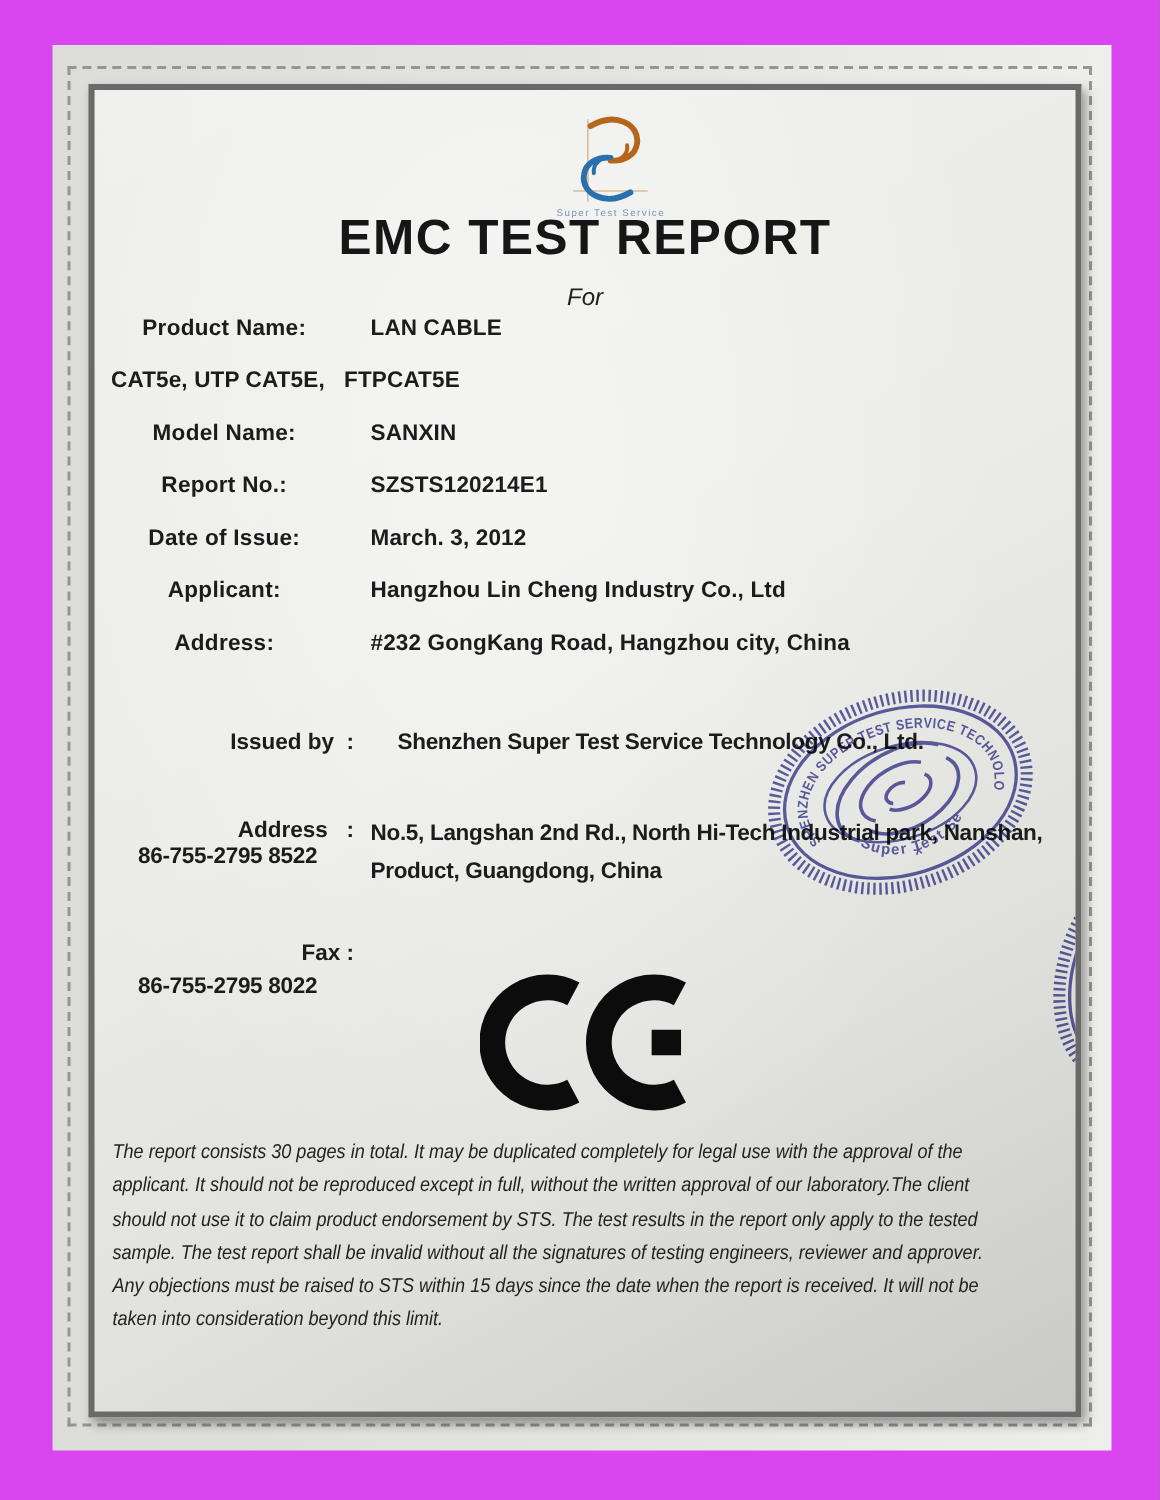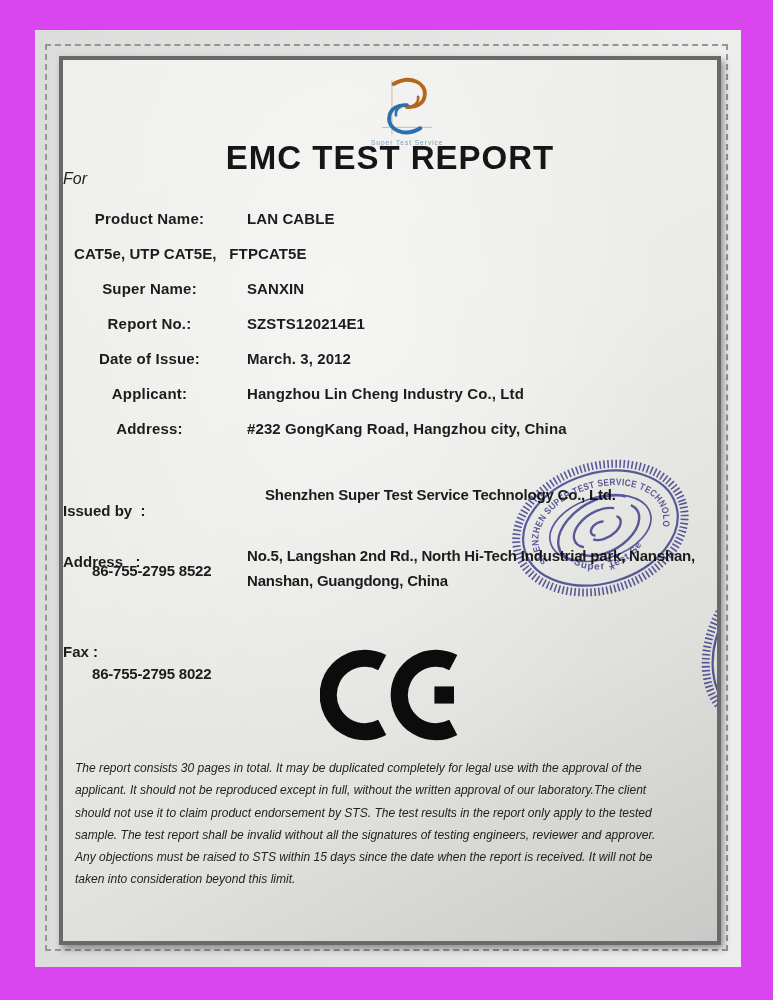"For" .subtitle { text-align: none -> center; top: 110px -> 130px }
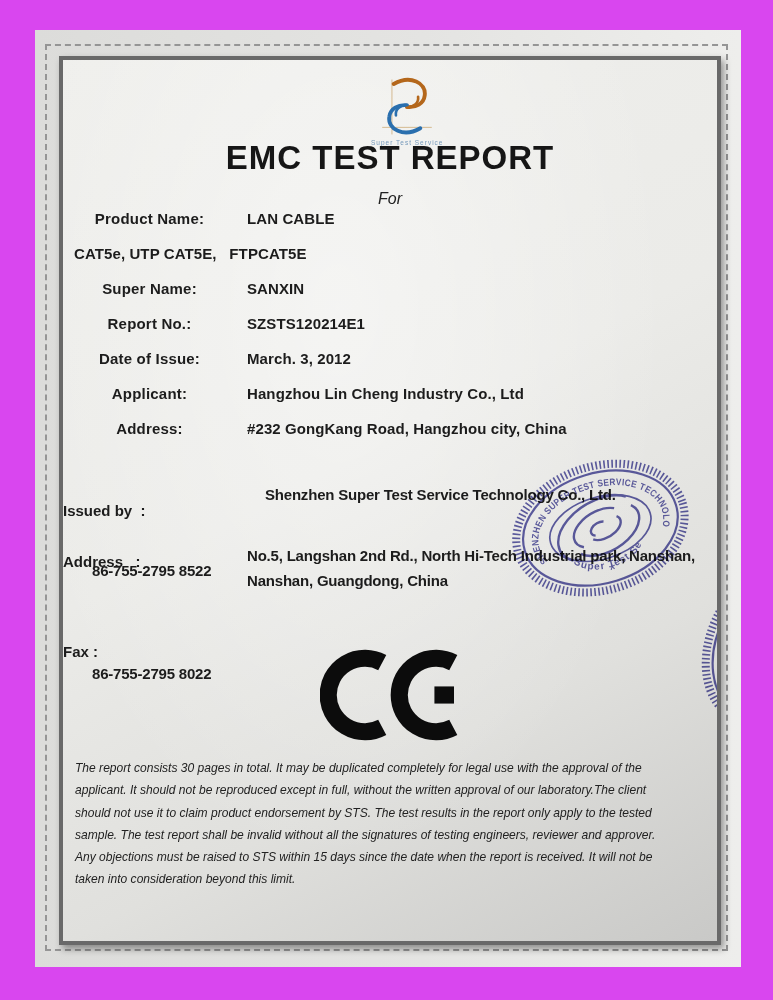"Super Name:" span.lbl { text: Super -> Model }
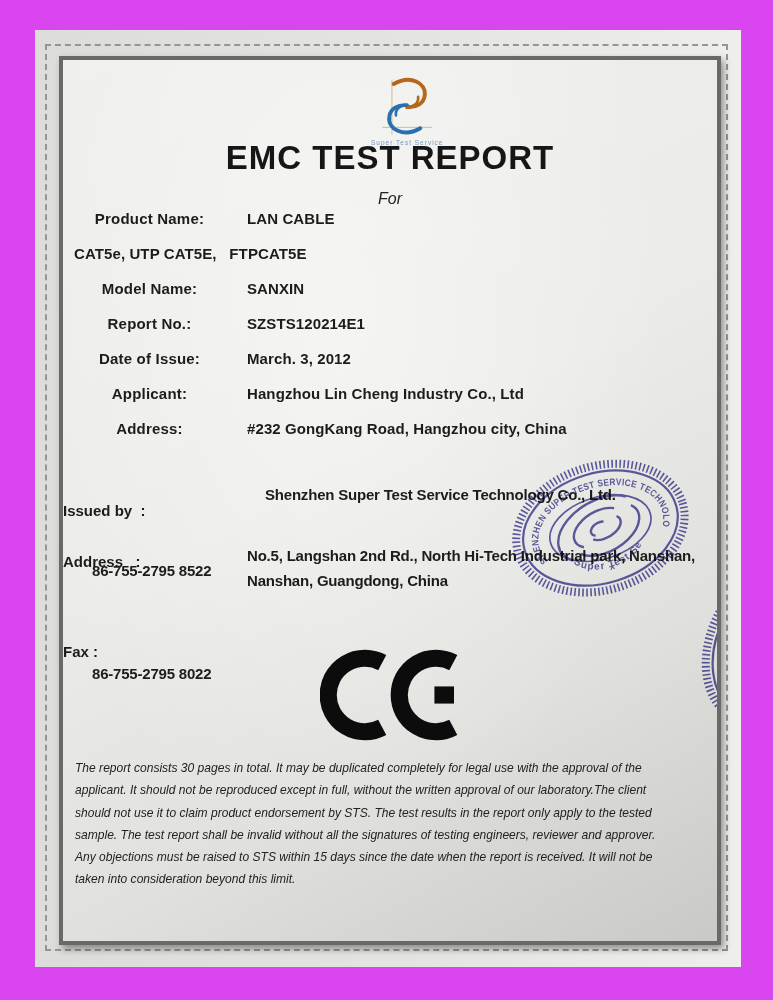"Issued by :" .issuer-row .lbl { margin-top: 16px -> none; text-align: left -> right }
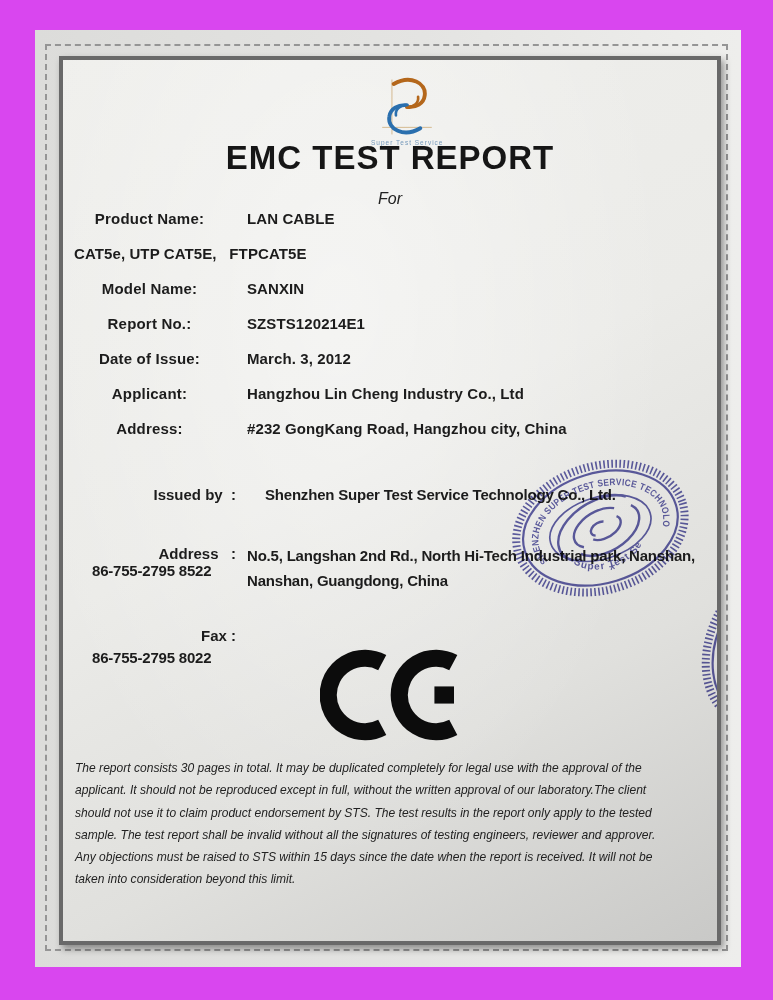"Nanshan, Guangdong, China" div { text: Nanshan -> Product }
